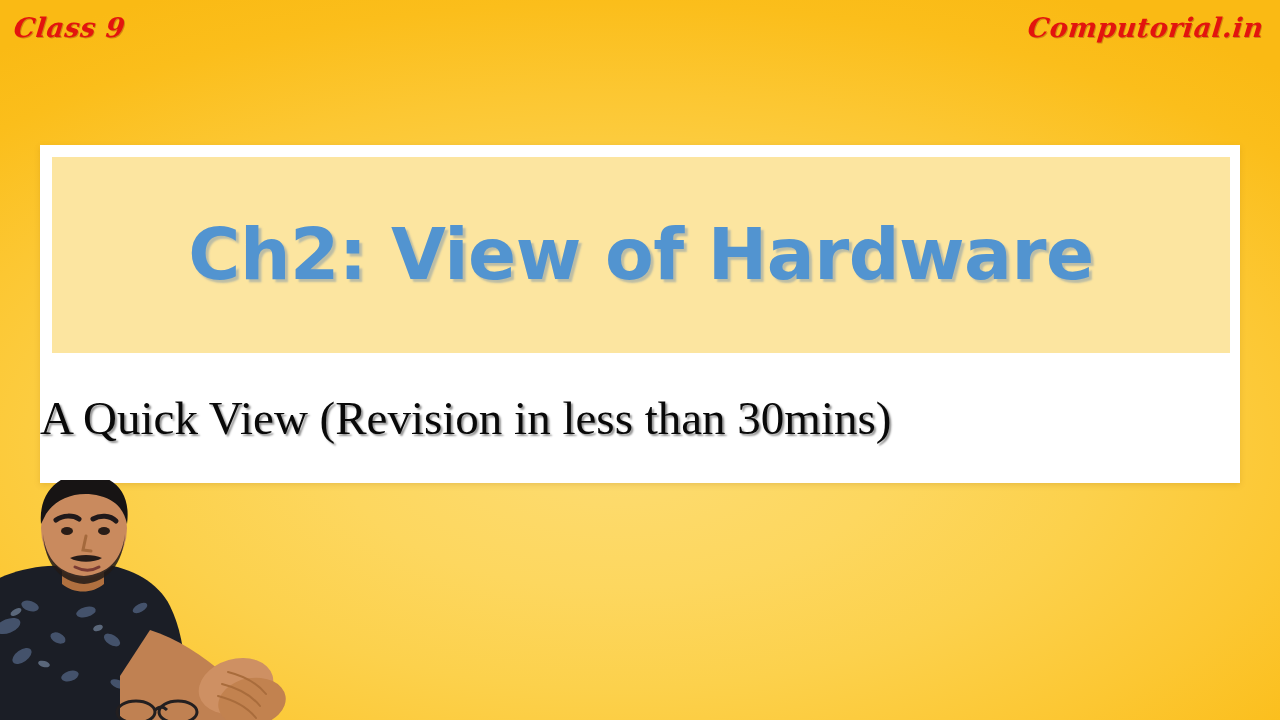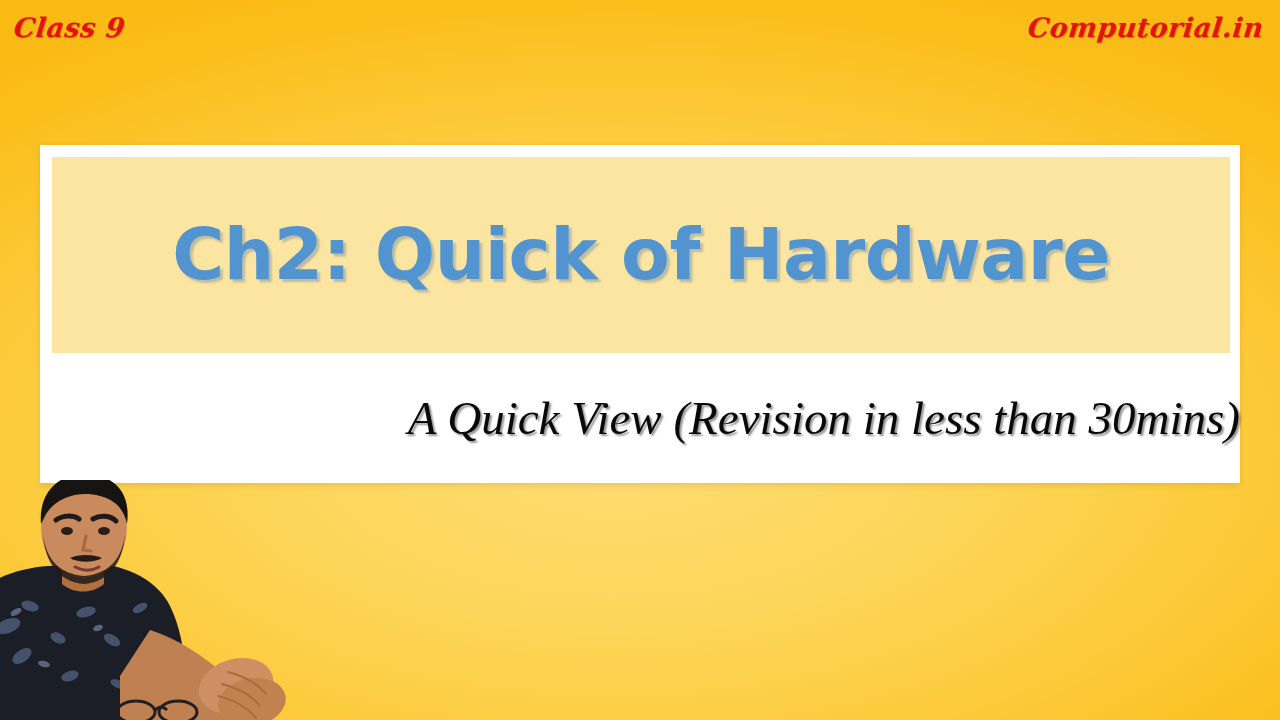"Ch2: Quick of Hardware" div { text: Quick -> View }
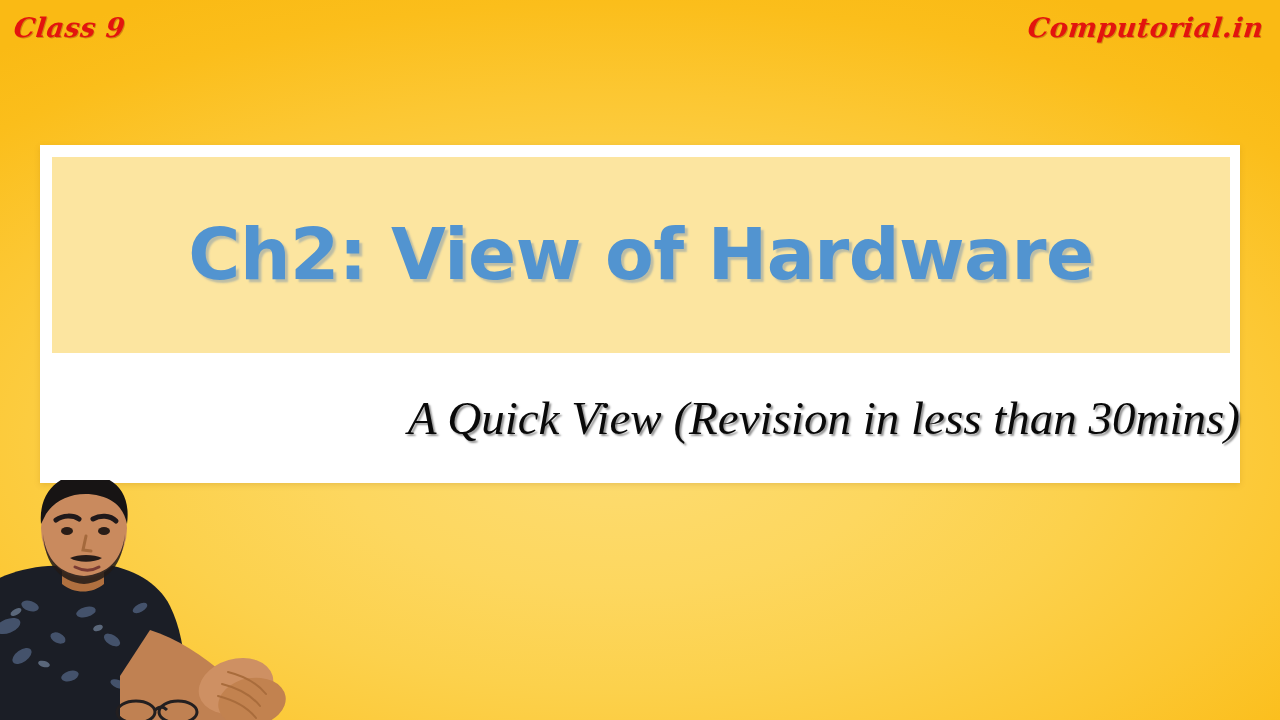"A Quick View (Revision in" #subtitle-area { font-style: italic -> none; justify-content: flex-end -> flex-start }
